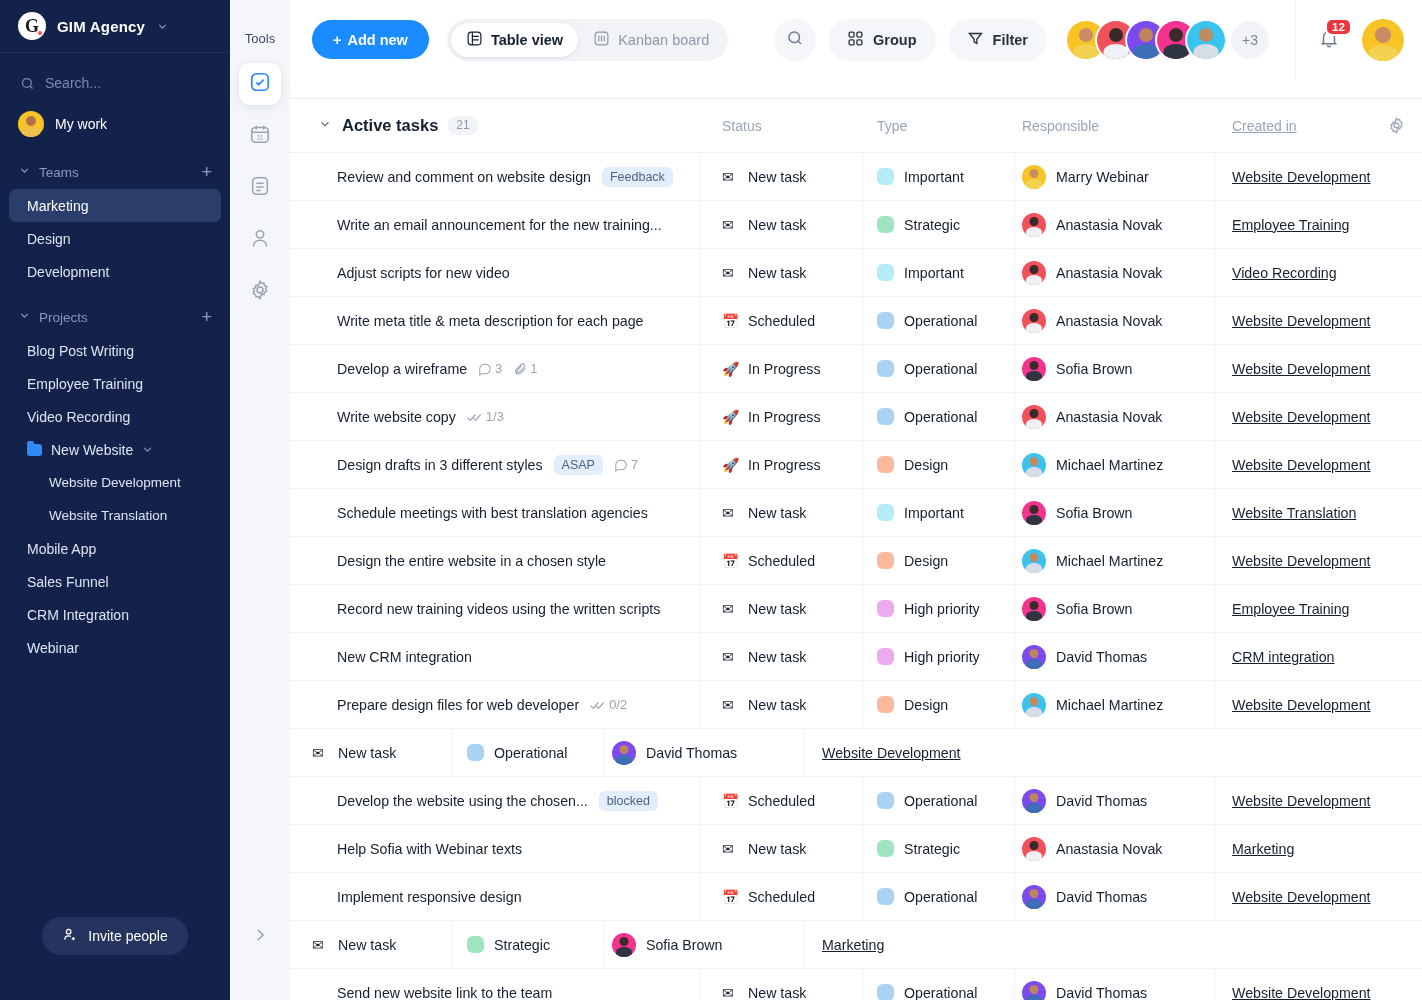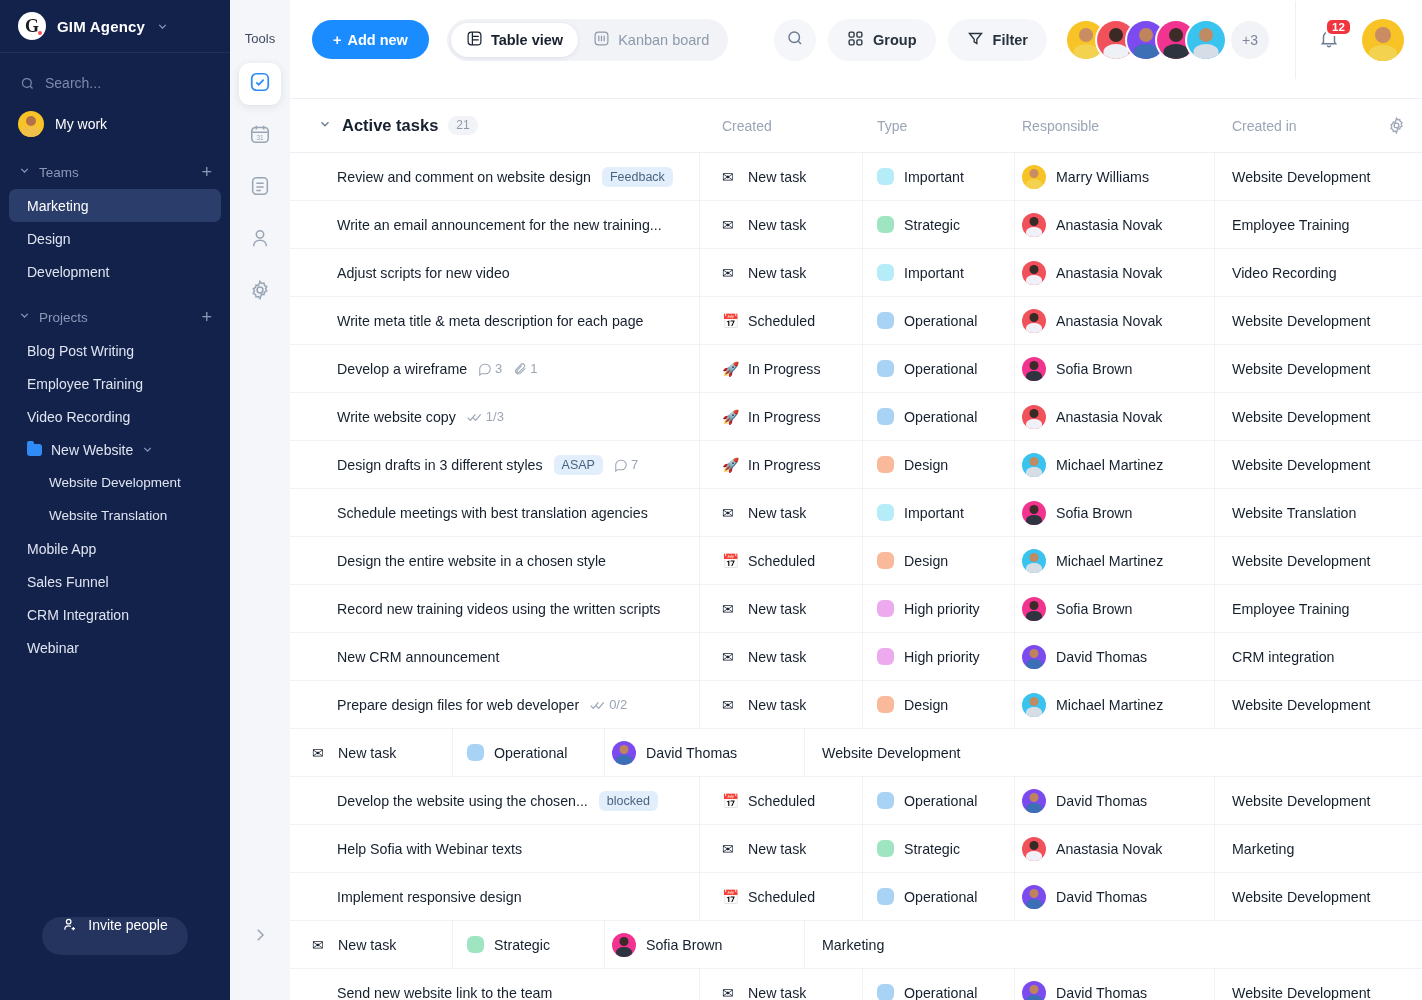"Created" div.th { text: Created -> Status }
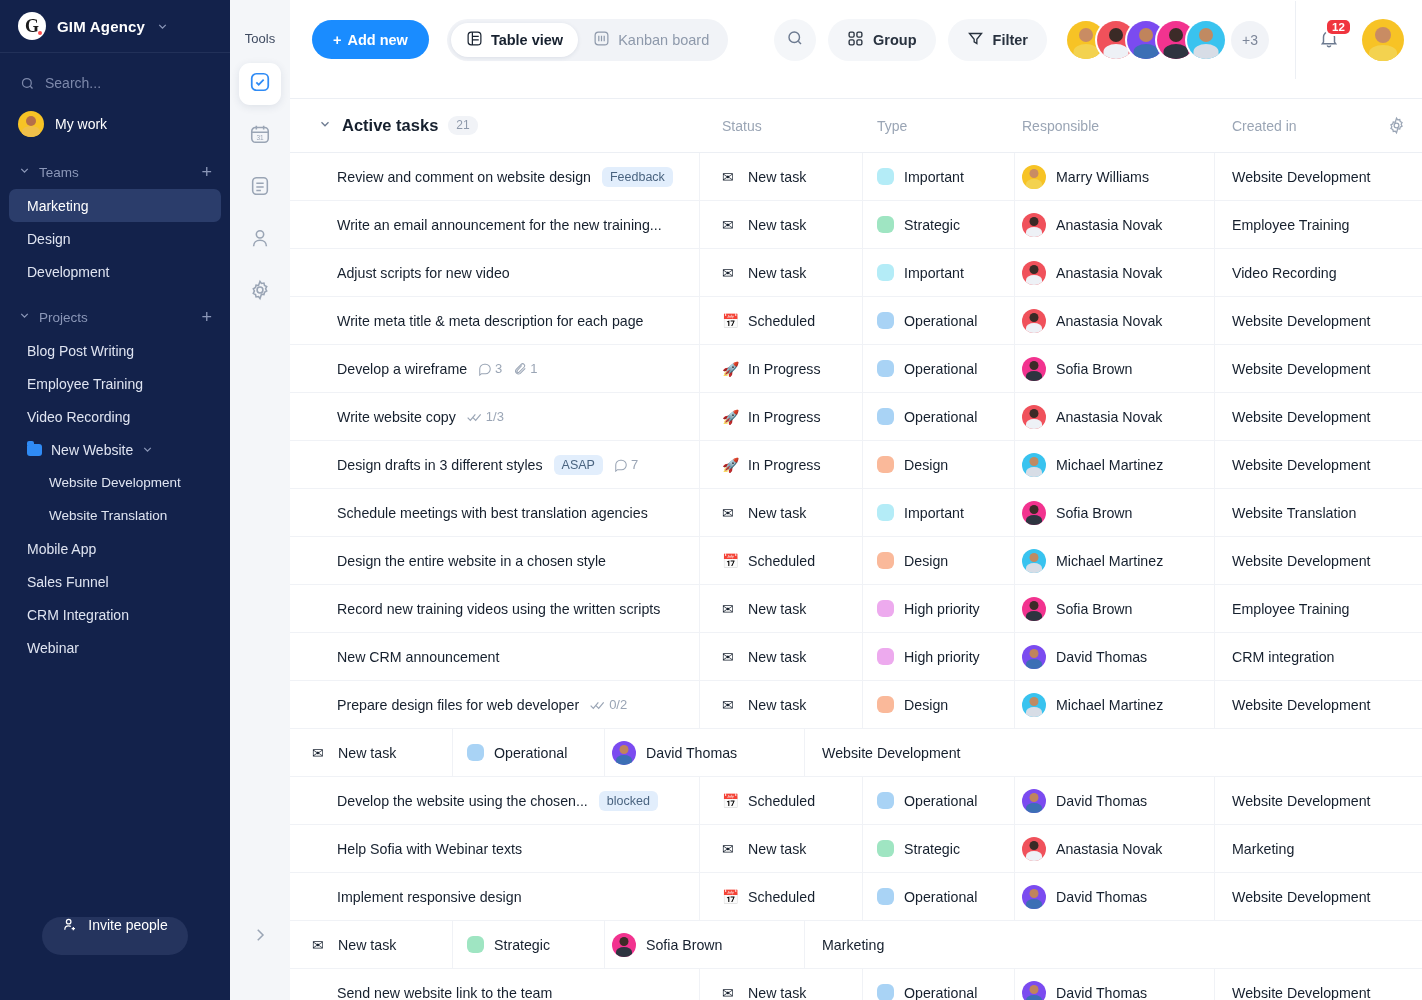"Created in" .col-crea { text-decoration: none -> underline }
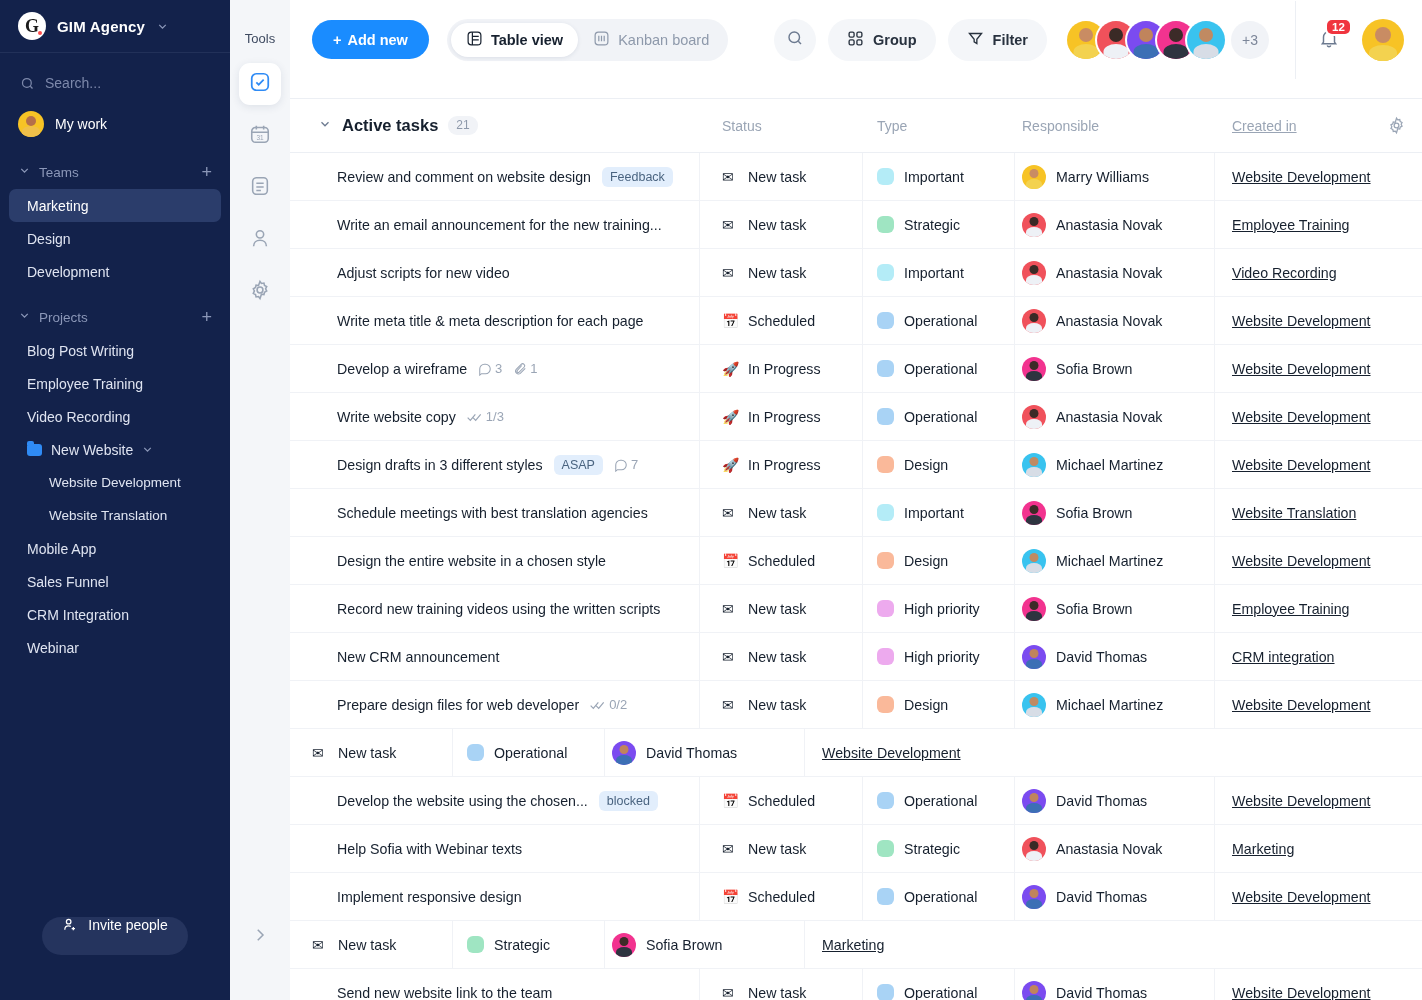"Marry Williams" span { text: Williams -> Webinar }
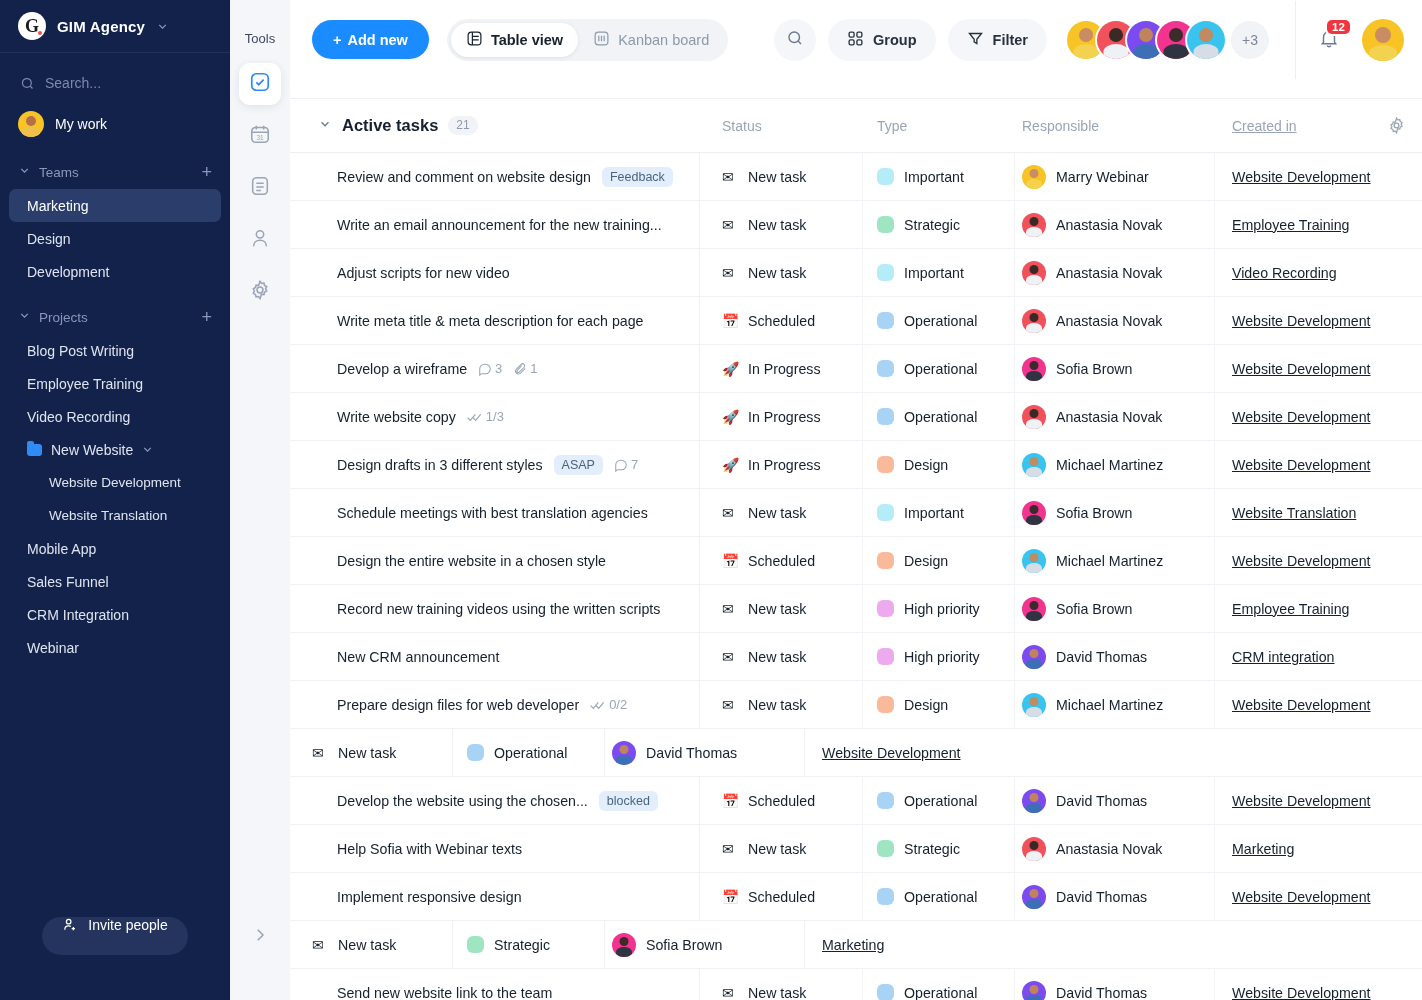"New CRM announcement" span.task-title { text: announcement -> integration }
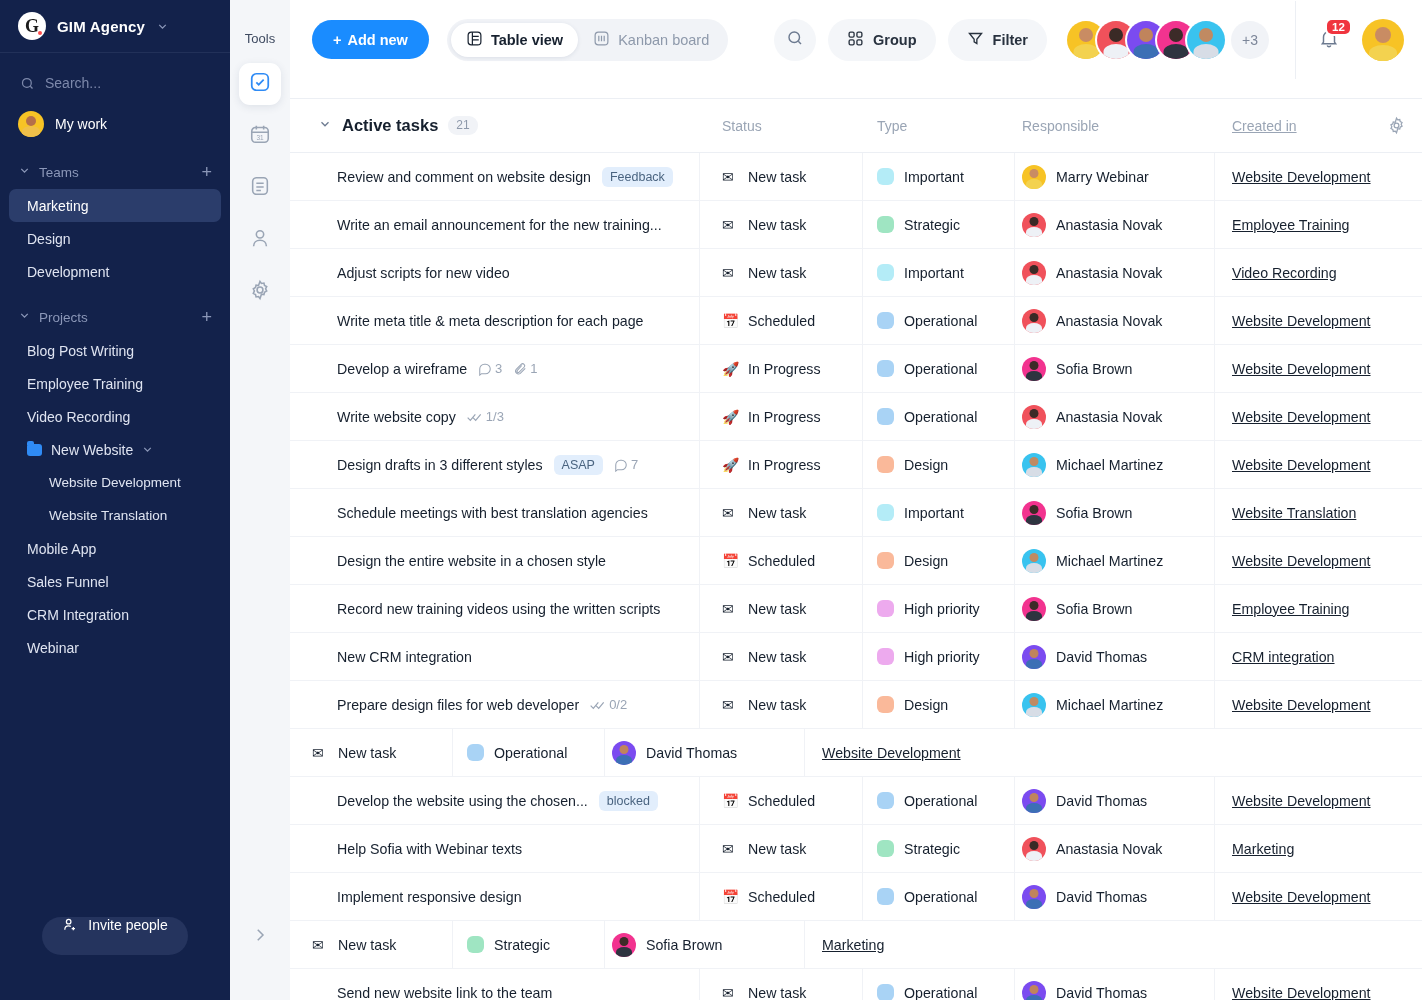"Invite people" .invite-btn { align-items: flex-start -> center }
